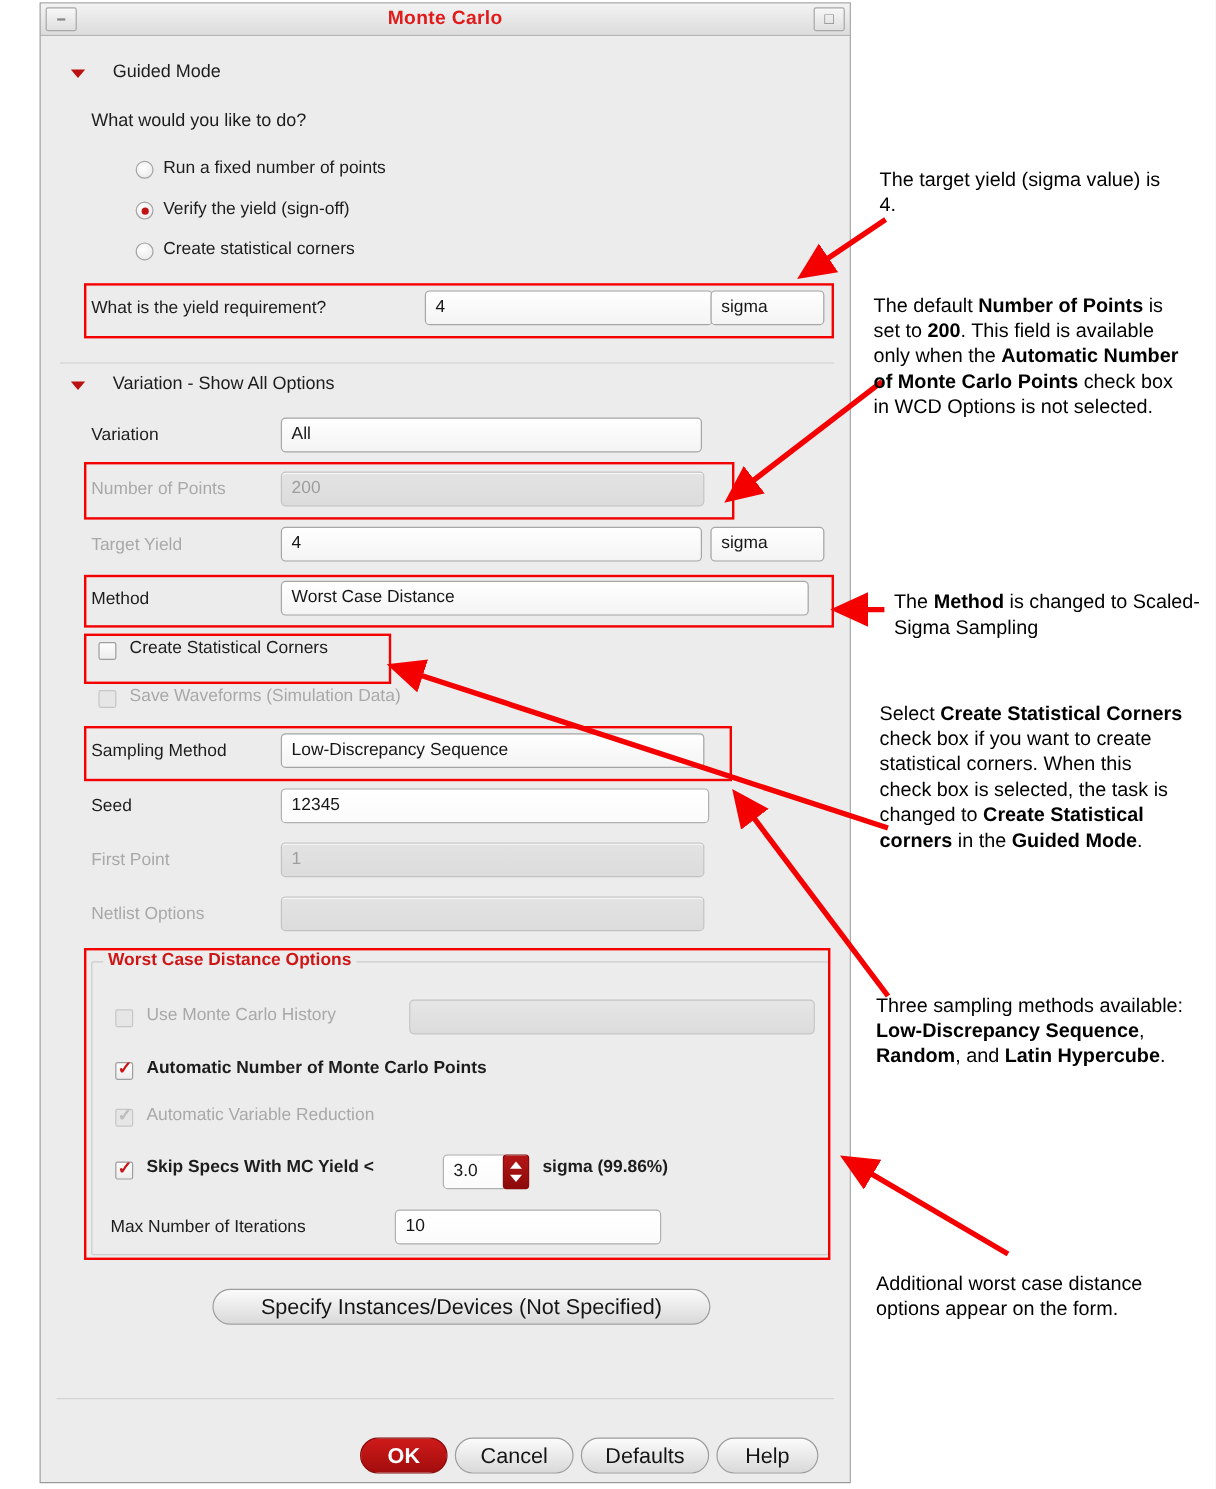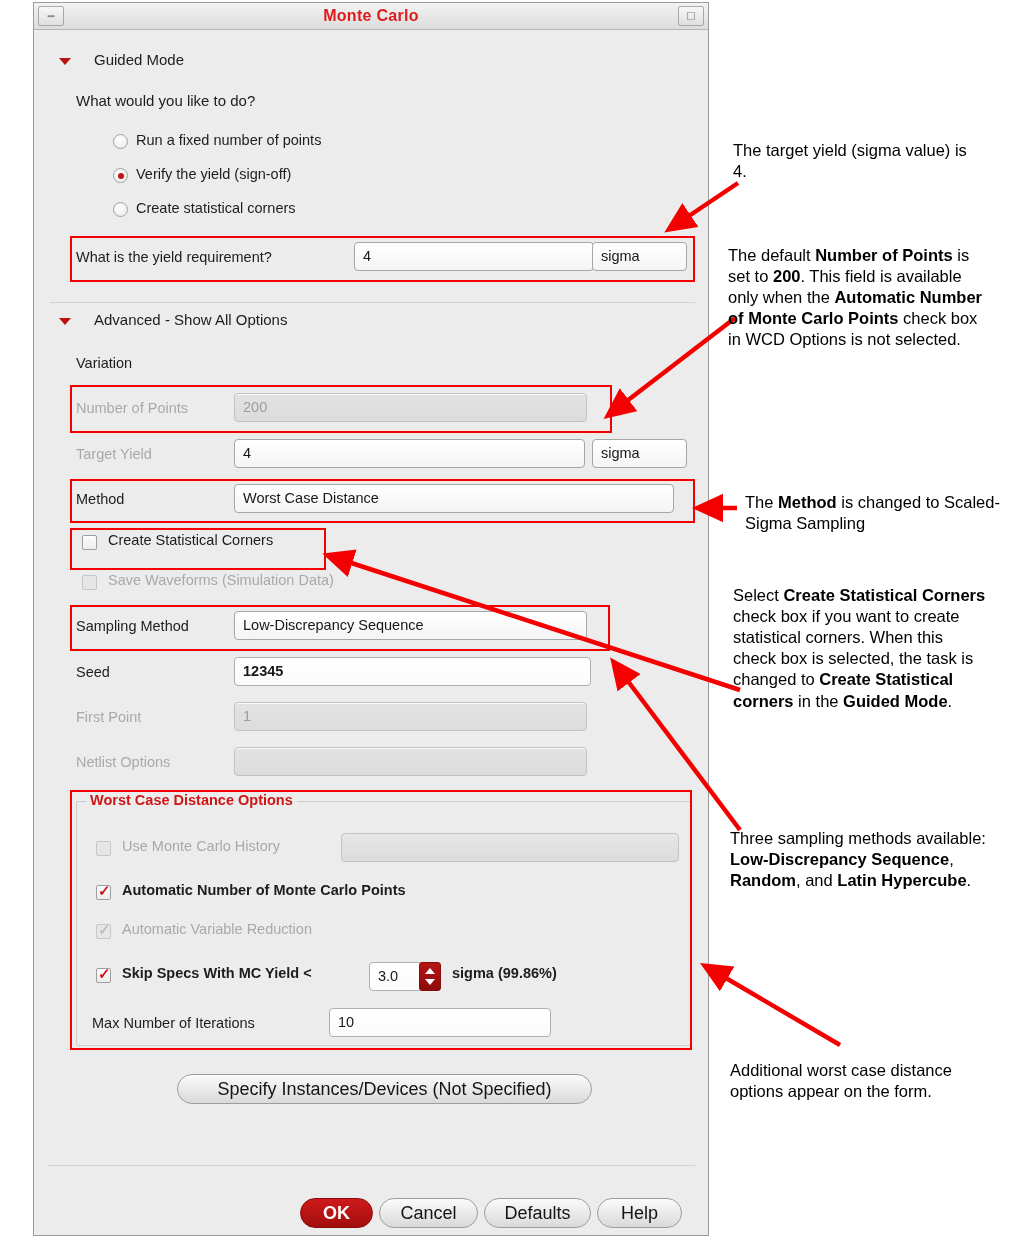"Advanced - Show All Options" div.sect { text: Advanced -> Variation }
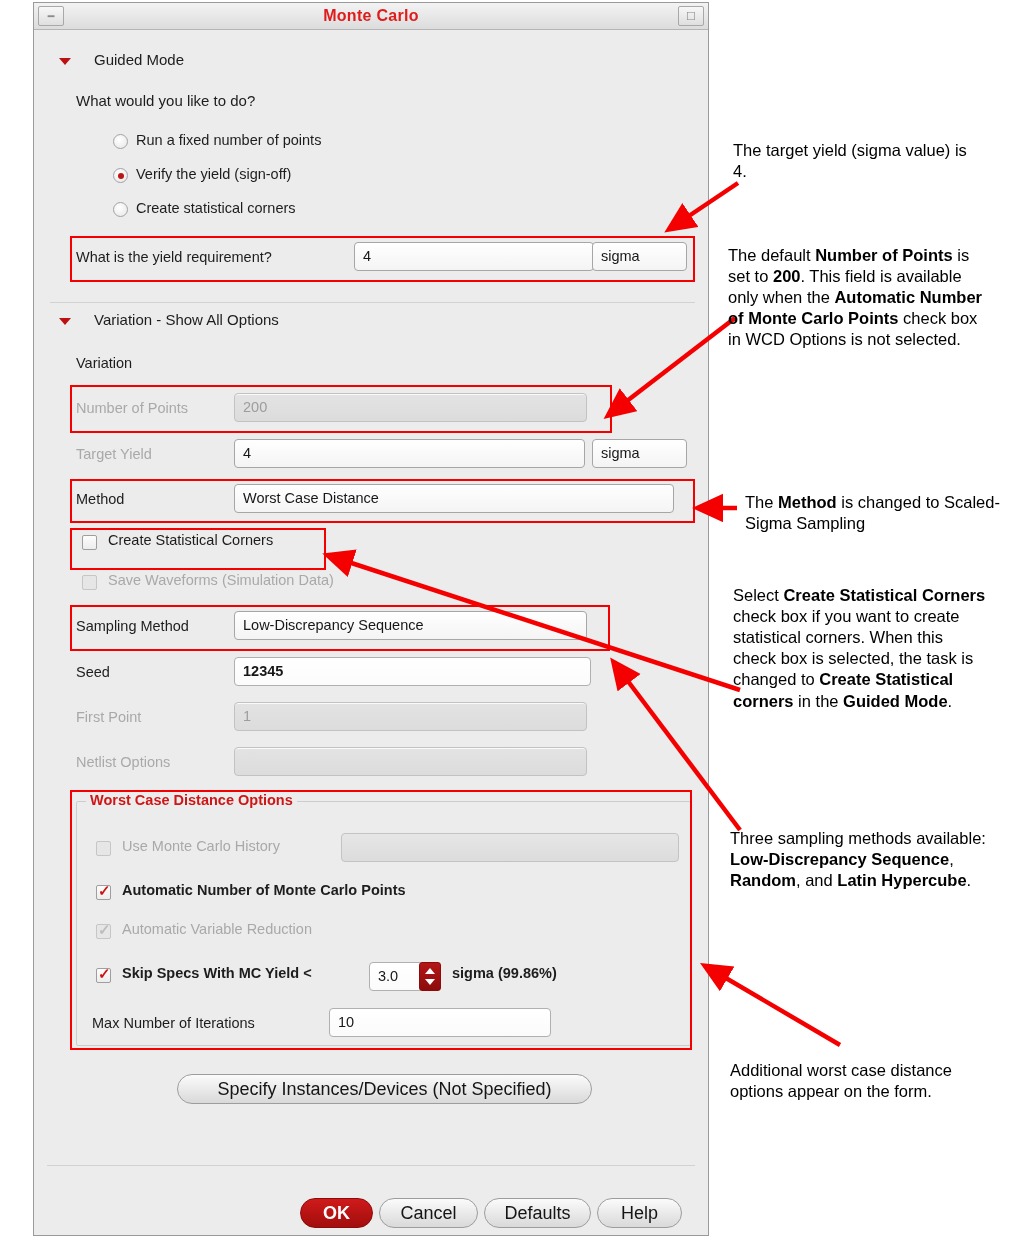"All" div.combo { html: none -> <div>All</div> }
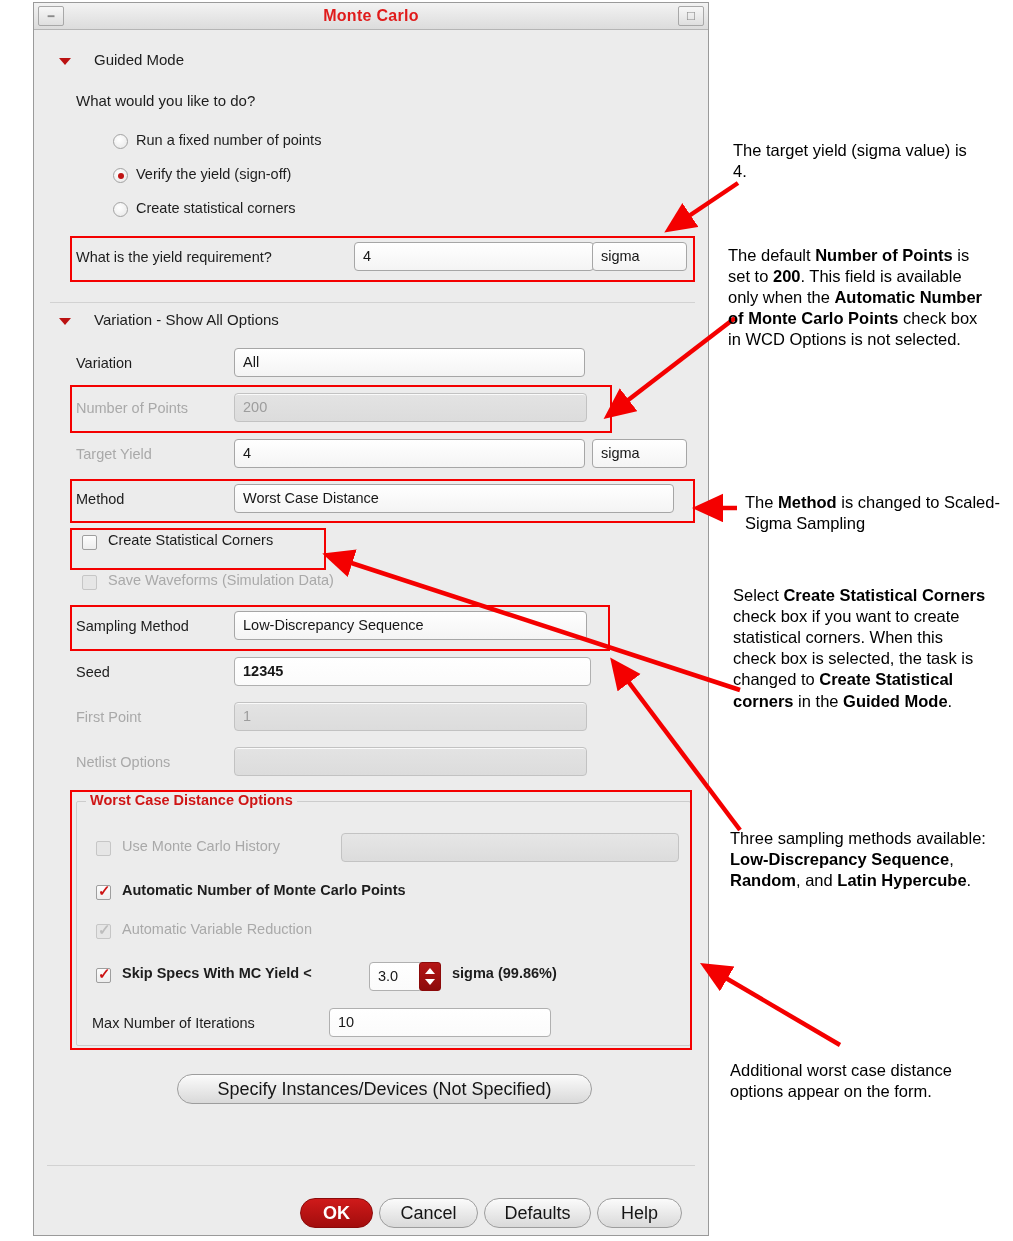"12345" div.field { font-weight: bold -> none }
